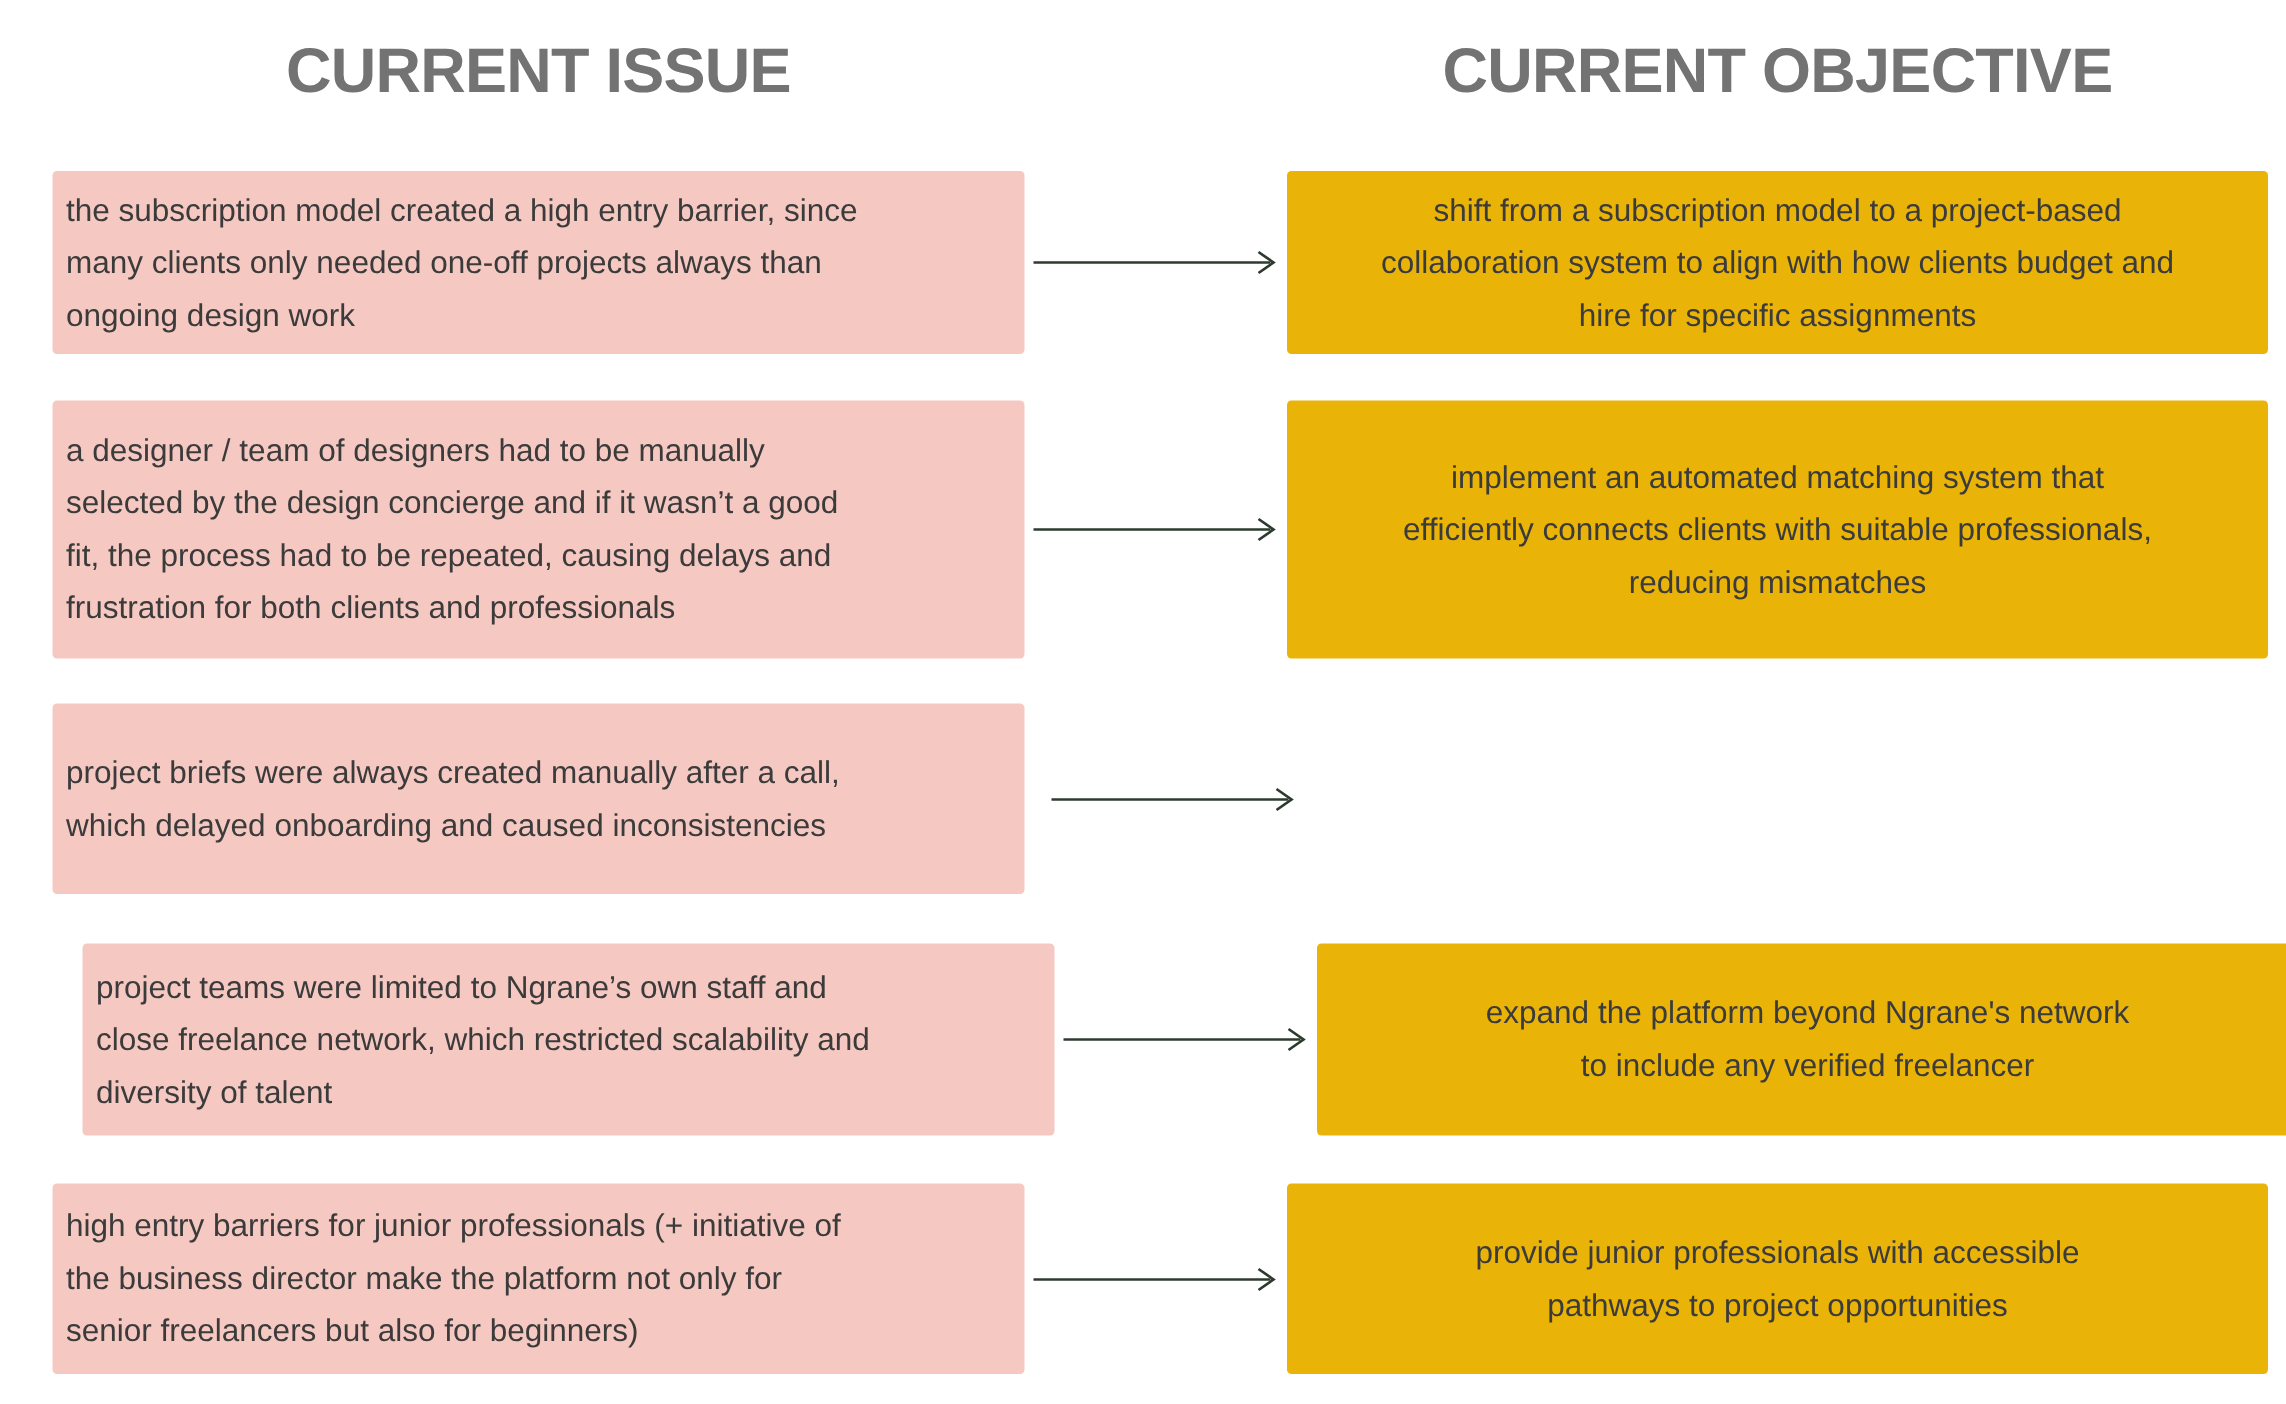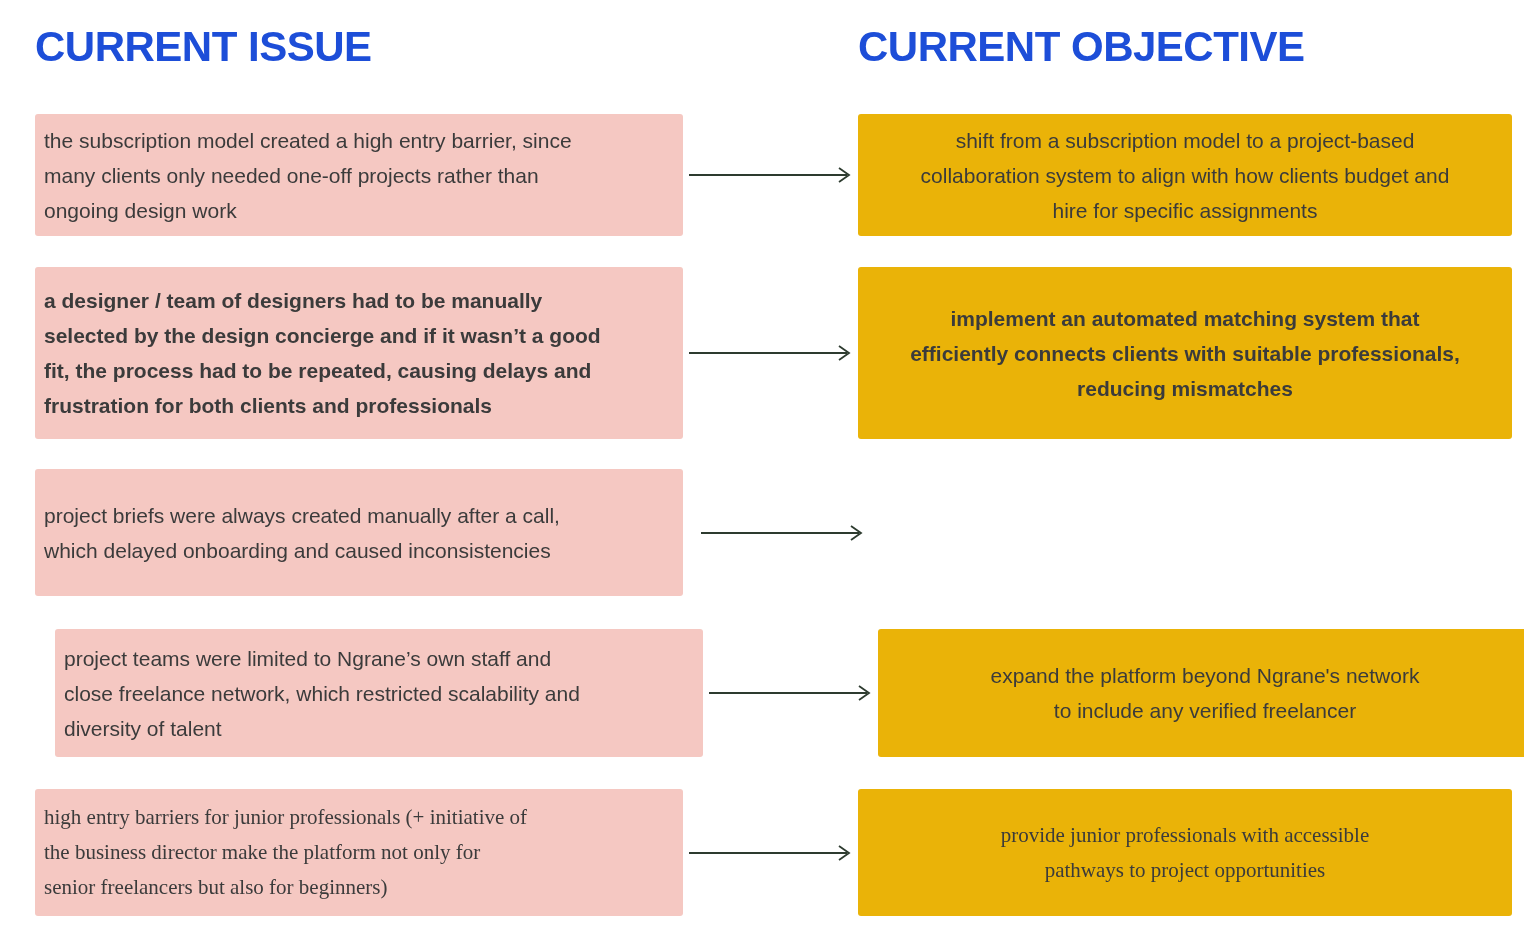"CURRENT ISSUE" .col-header { color: #1d4ed8 -> #737373; text-align: none -> center }
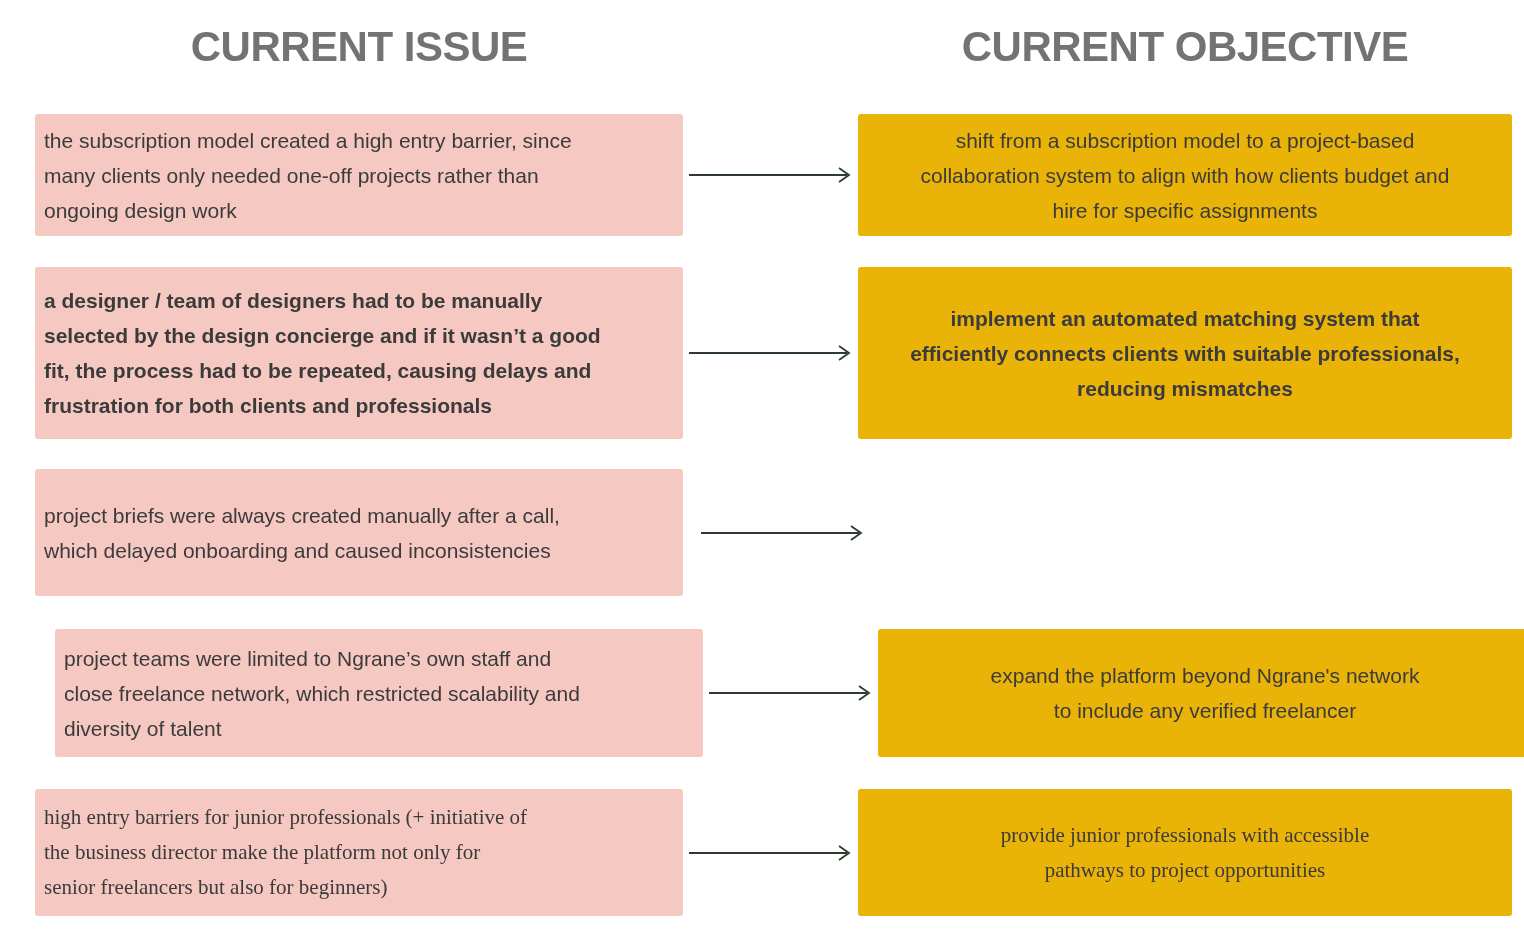"the subscription model created a" div.box { text: rather -> always }
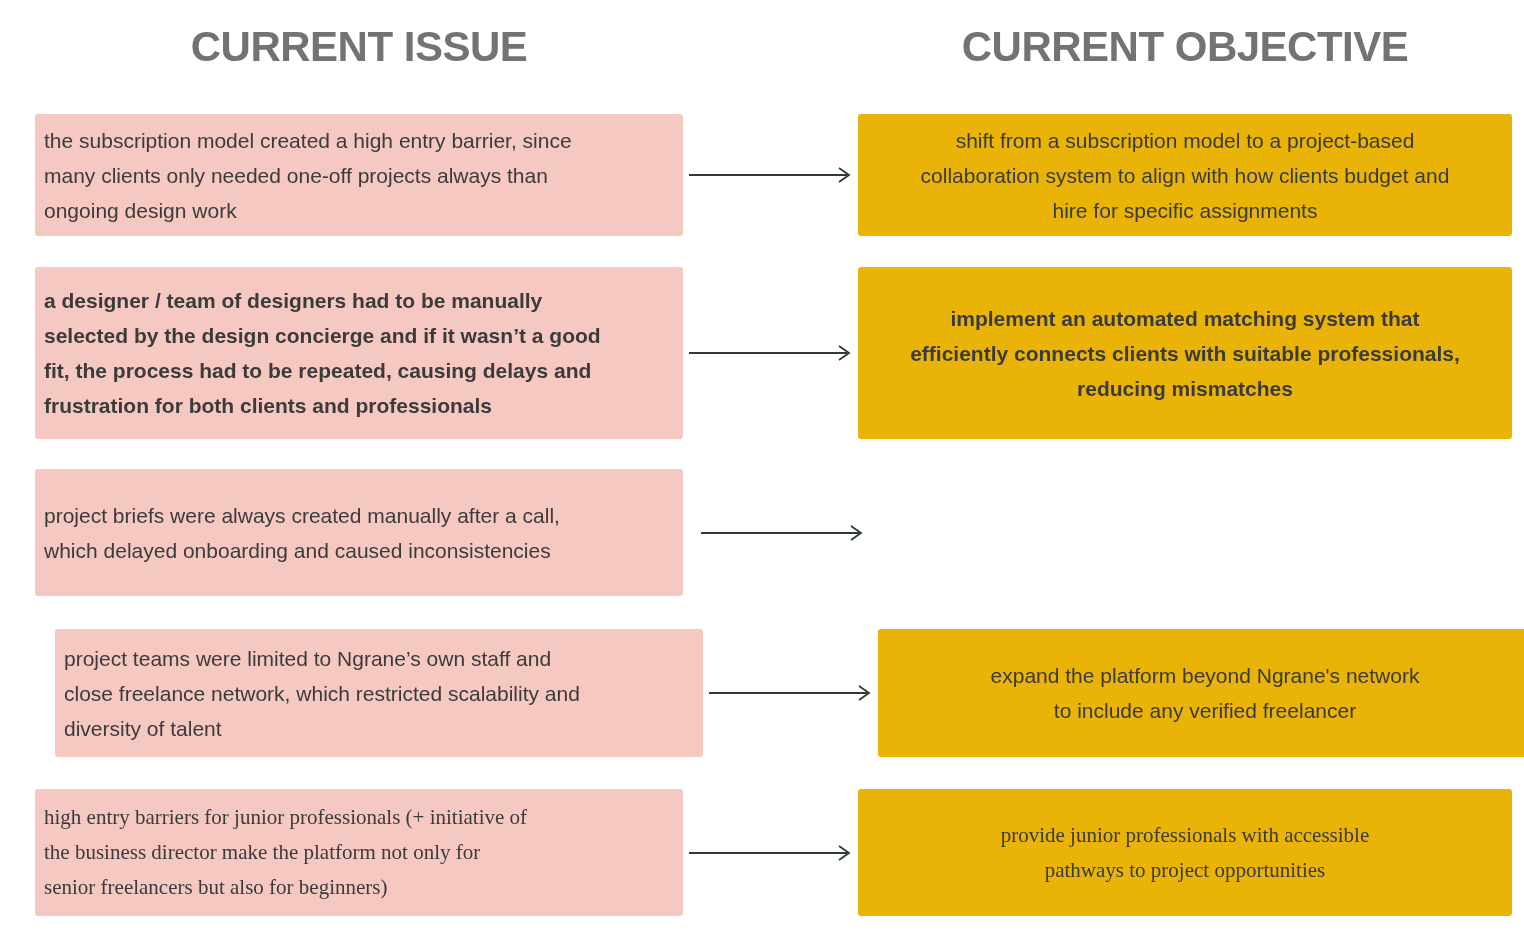"a designer / team of" .r2 { font-weight: bold -> none }
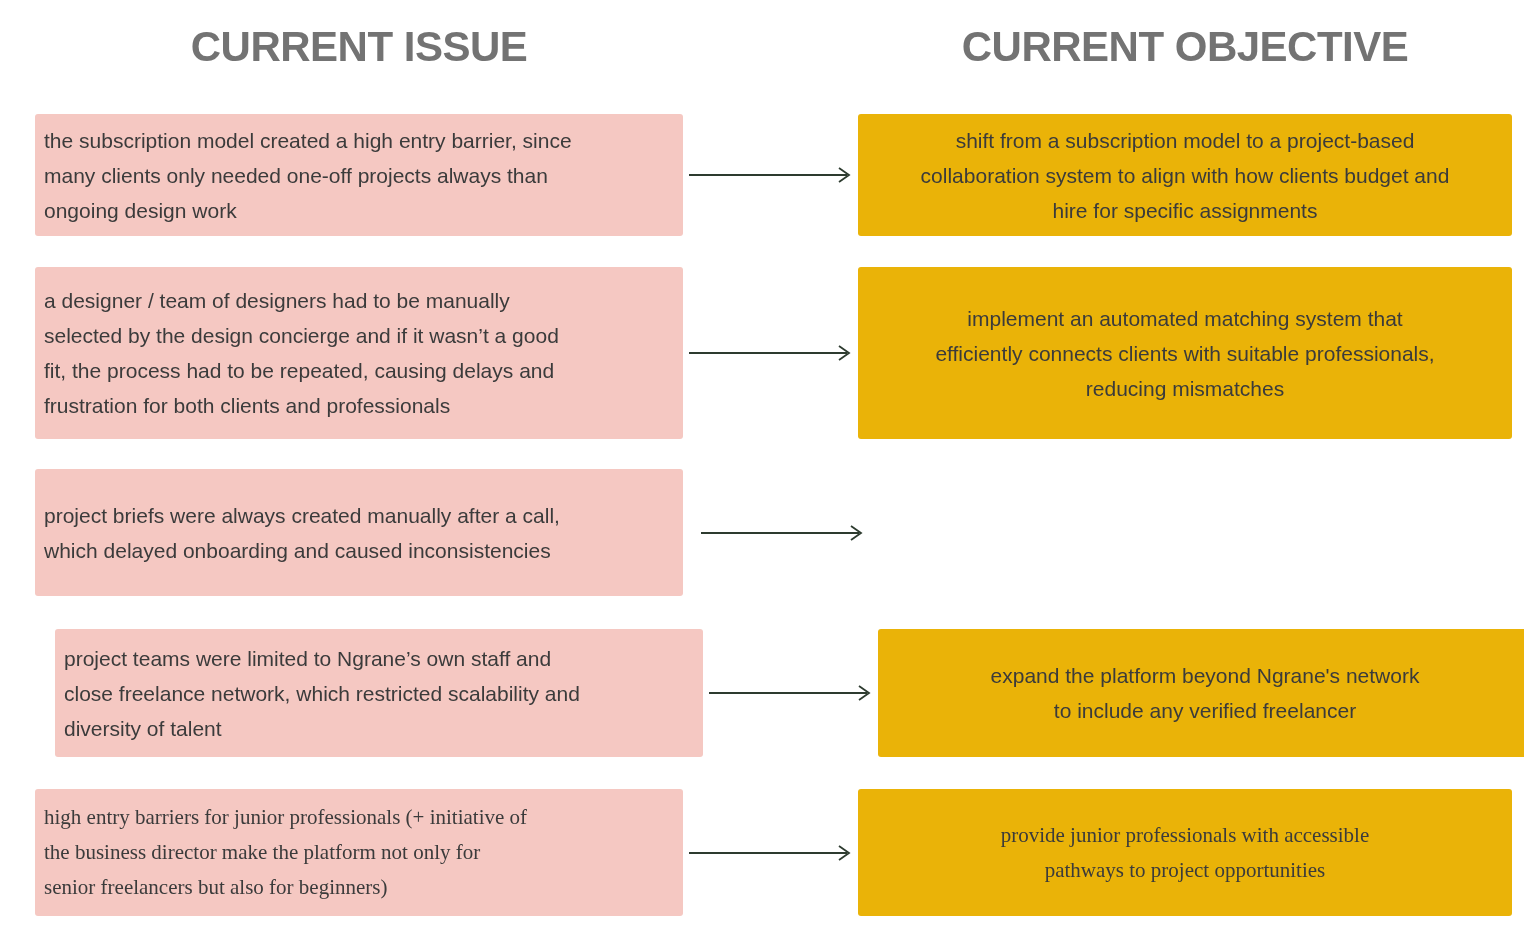"high entry barriers for junior" .r5 { font-family: Liberation Serif, serif -> none }
